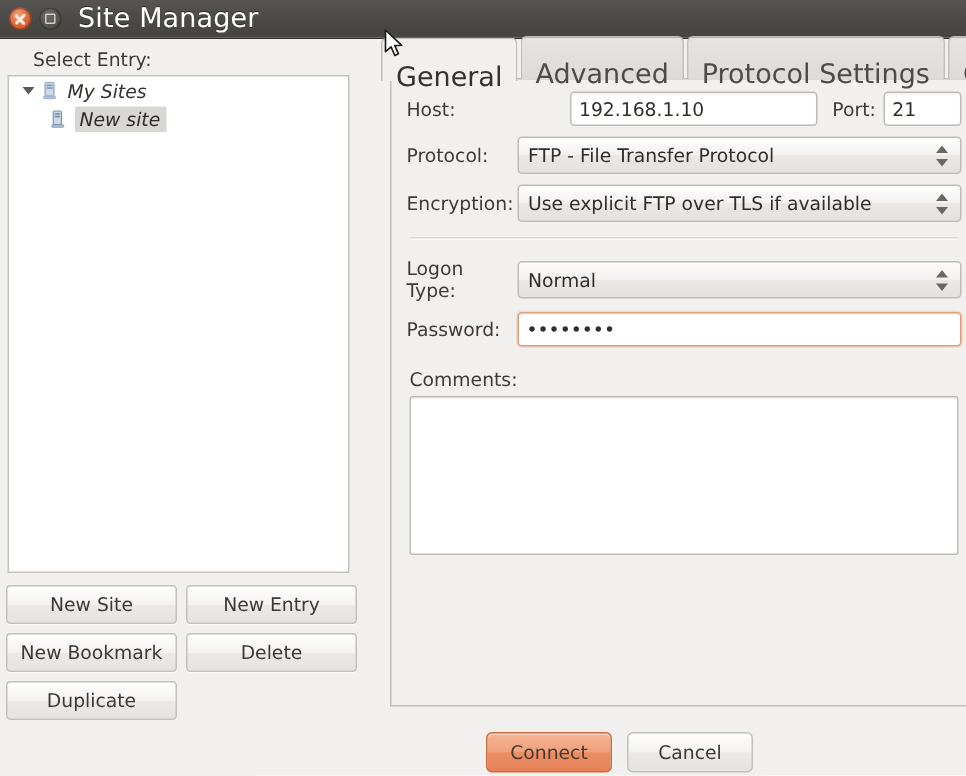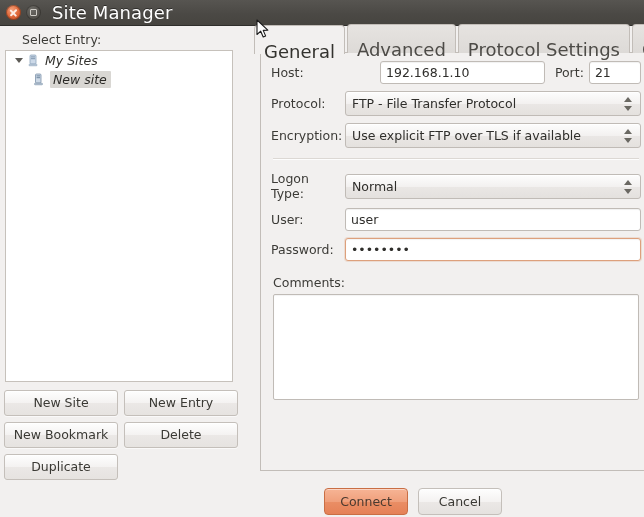"User:" div.field-row { html: <div> <span>User:</span> <span>user</span> </div> -> none }
